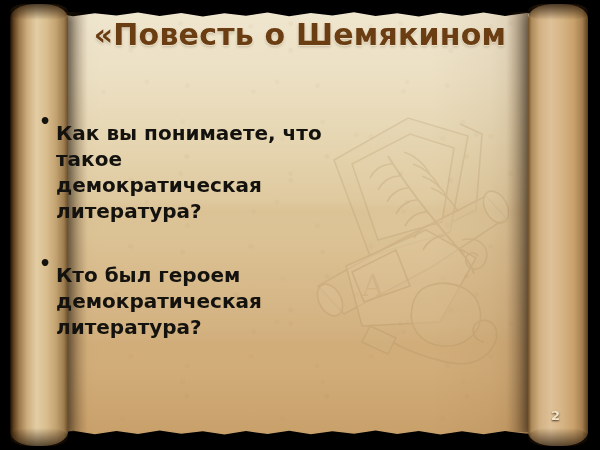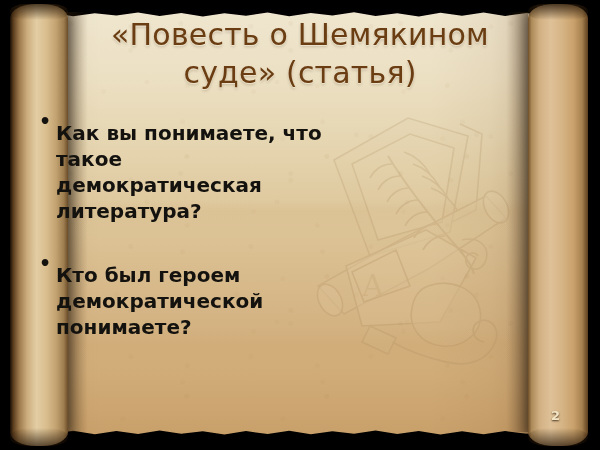"«Повесть о Шемякином" .title { font-weight: normal -> bold }
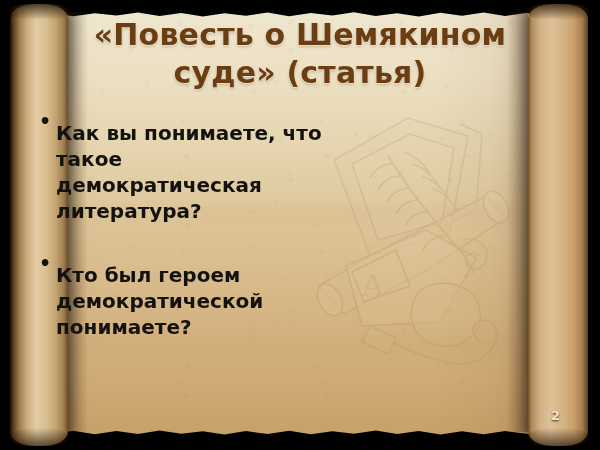"суде» (статья)" span.title-line { html: <span>суде» (статья)</span> -> none }
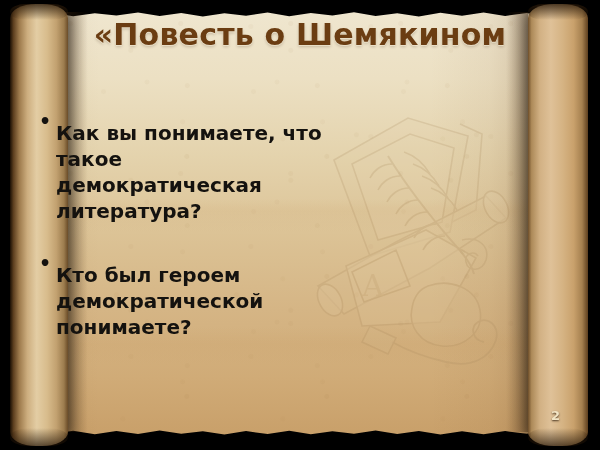"Кто был героем демократической" span.bullet-text { text: демократической понимаете -> демократическая литература }
